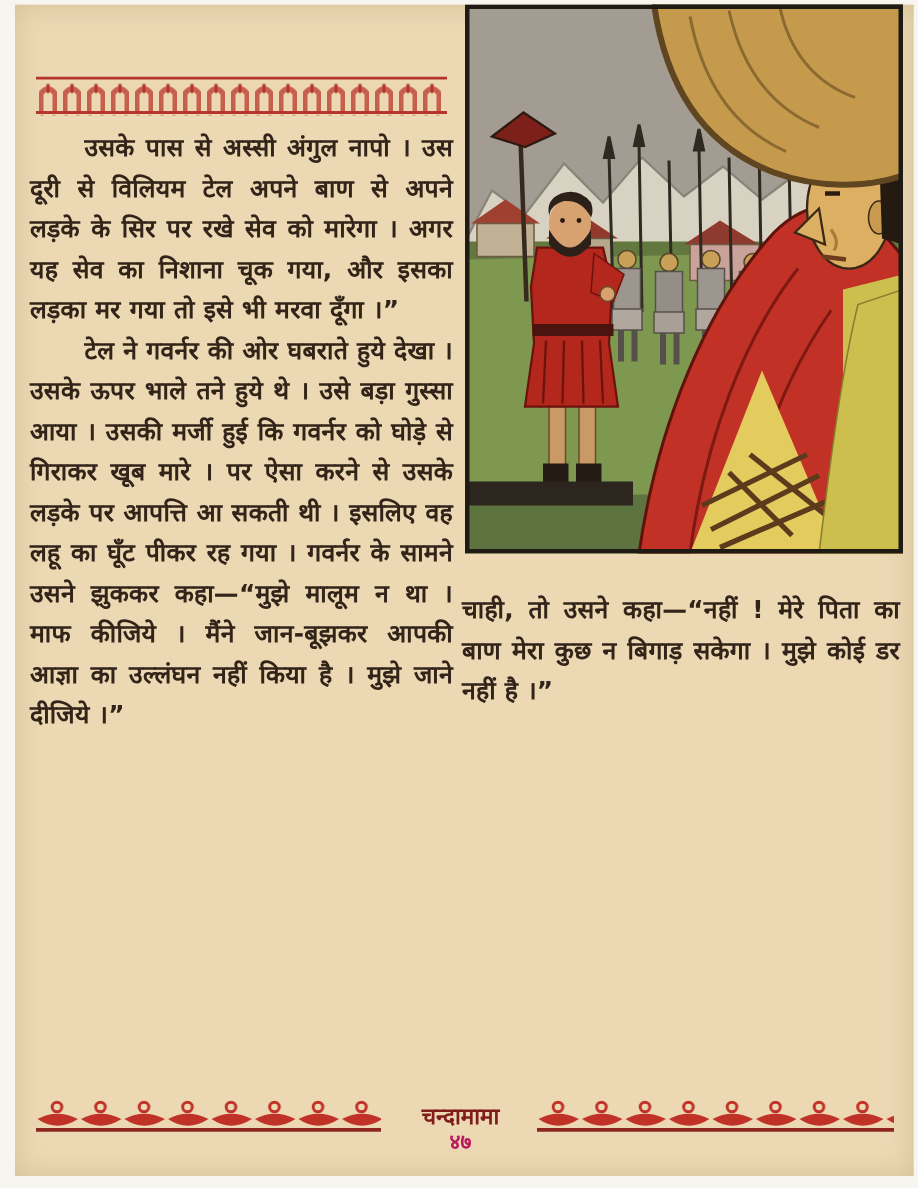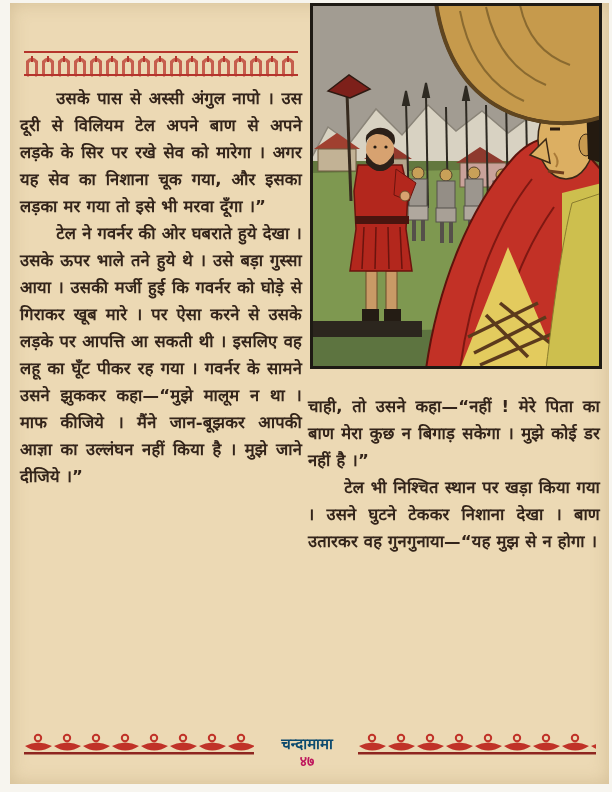"टेल भी निश्चित स्थान पर" p.indent { html: <p>टेल भी निश्चित स्थान पर खड़ा किया गया । उसने घुटने टेककर निशाना देखा । बाण उतारकर वह गुनगुनाया—“यह मुझ से न होगा ।</p> -> none }
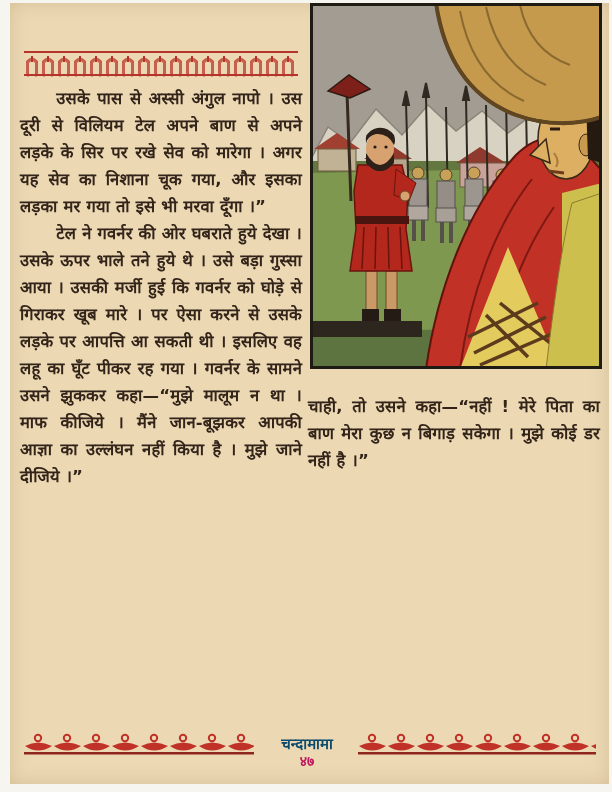"चन्दामामा" .footer-title { color: #0c4a6e -> #7f1d1d }
